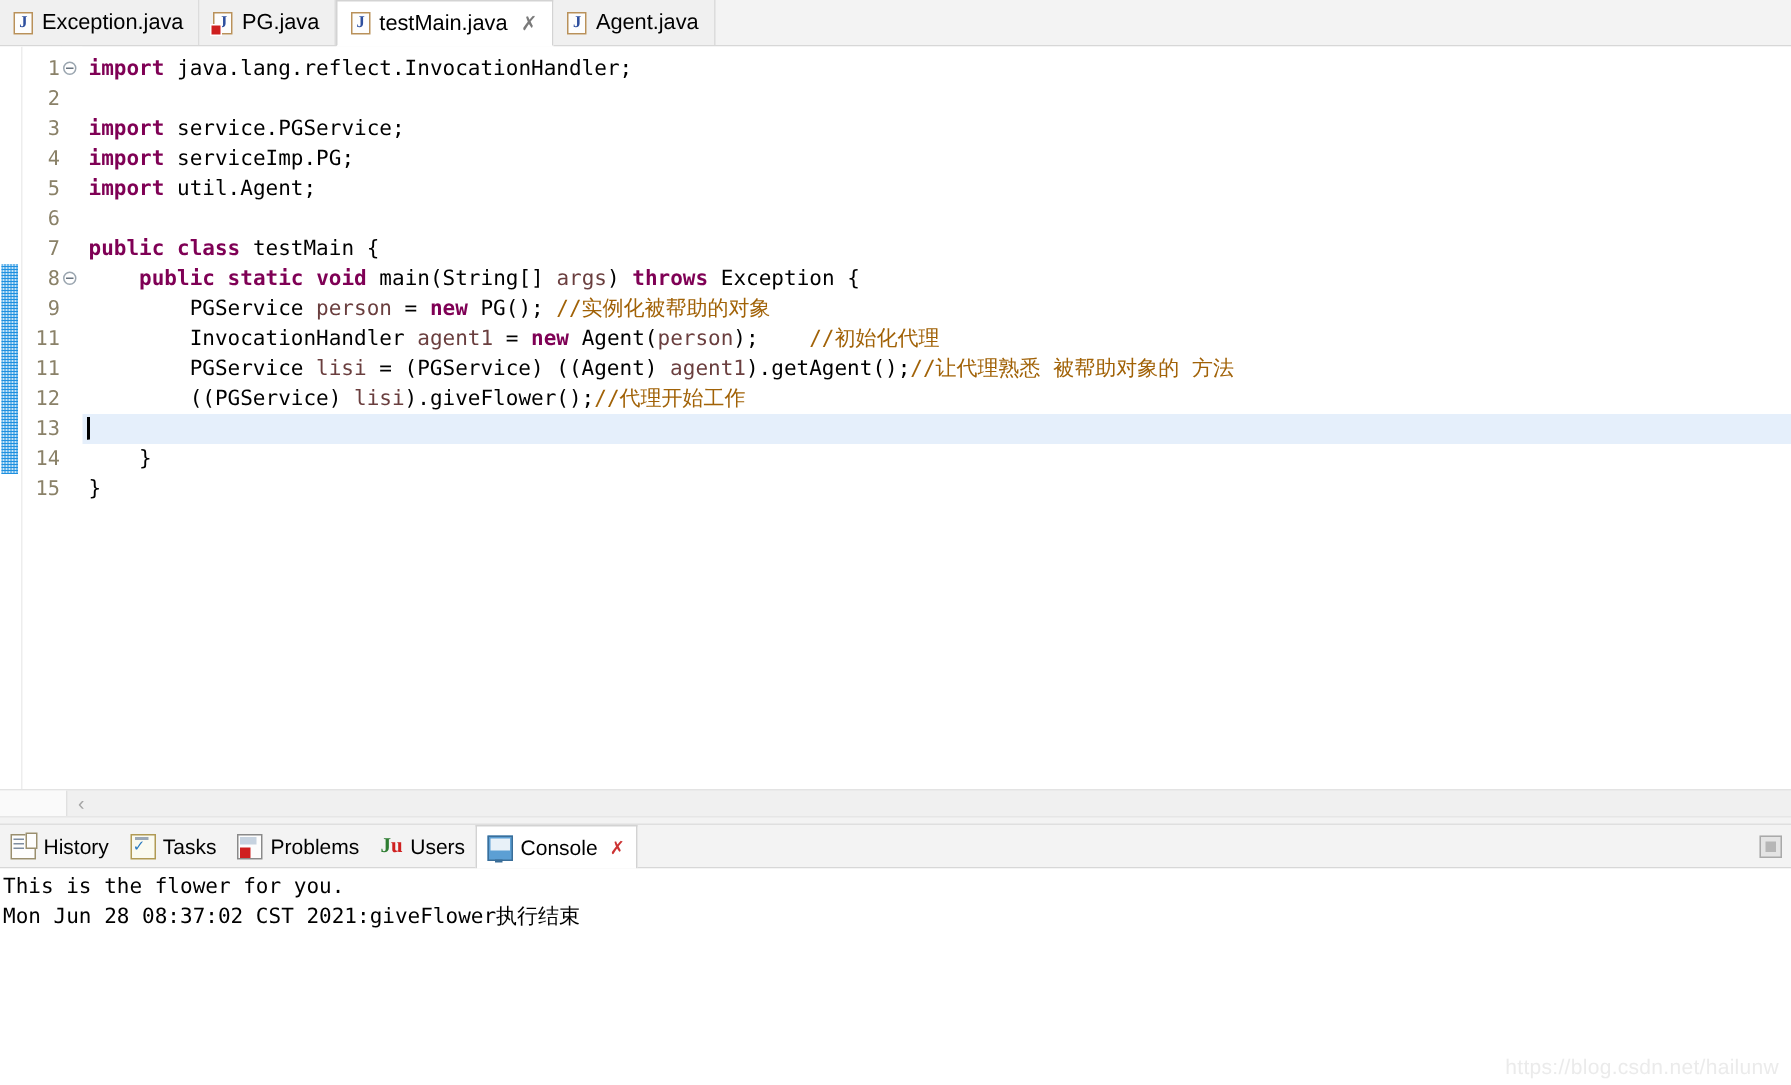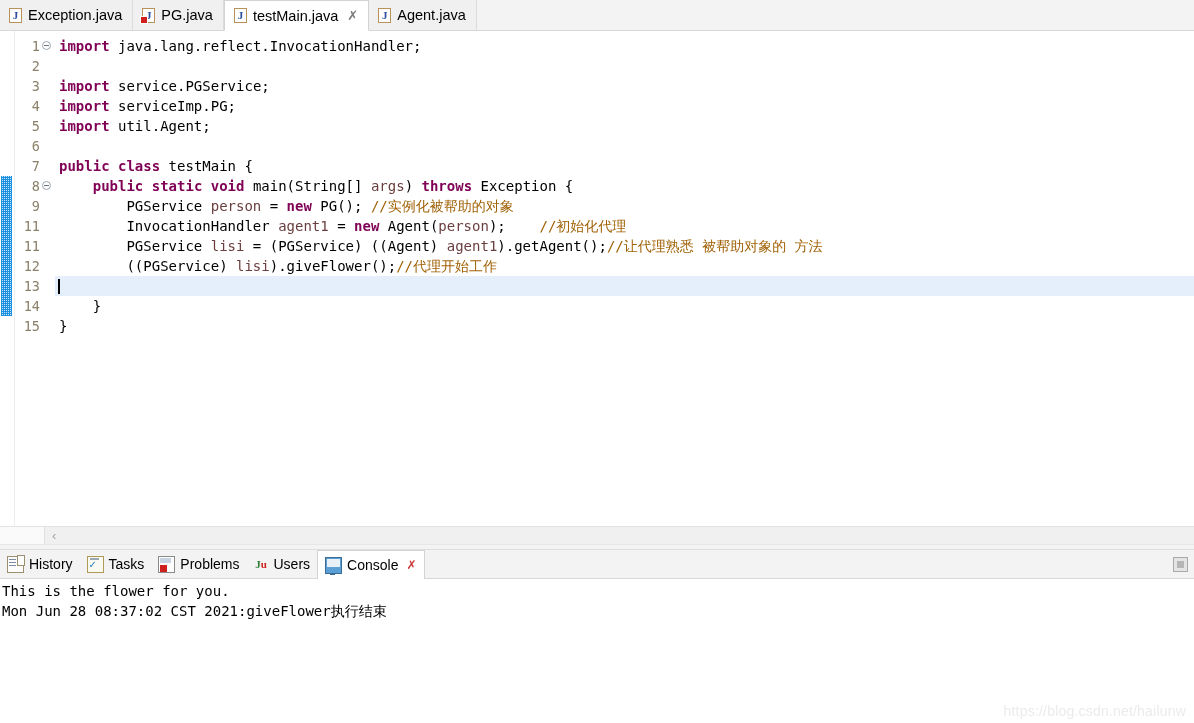"Ju" .ic-junit { font-size: 11px -> 14px; text-align: center -> right }
